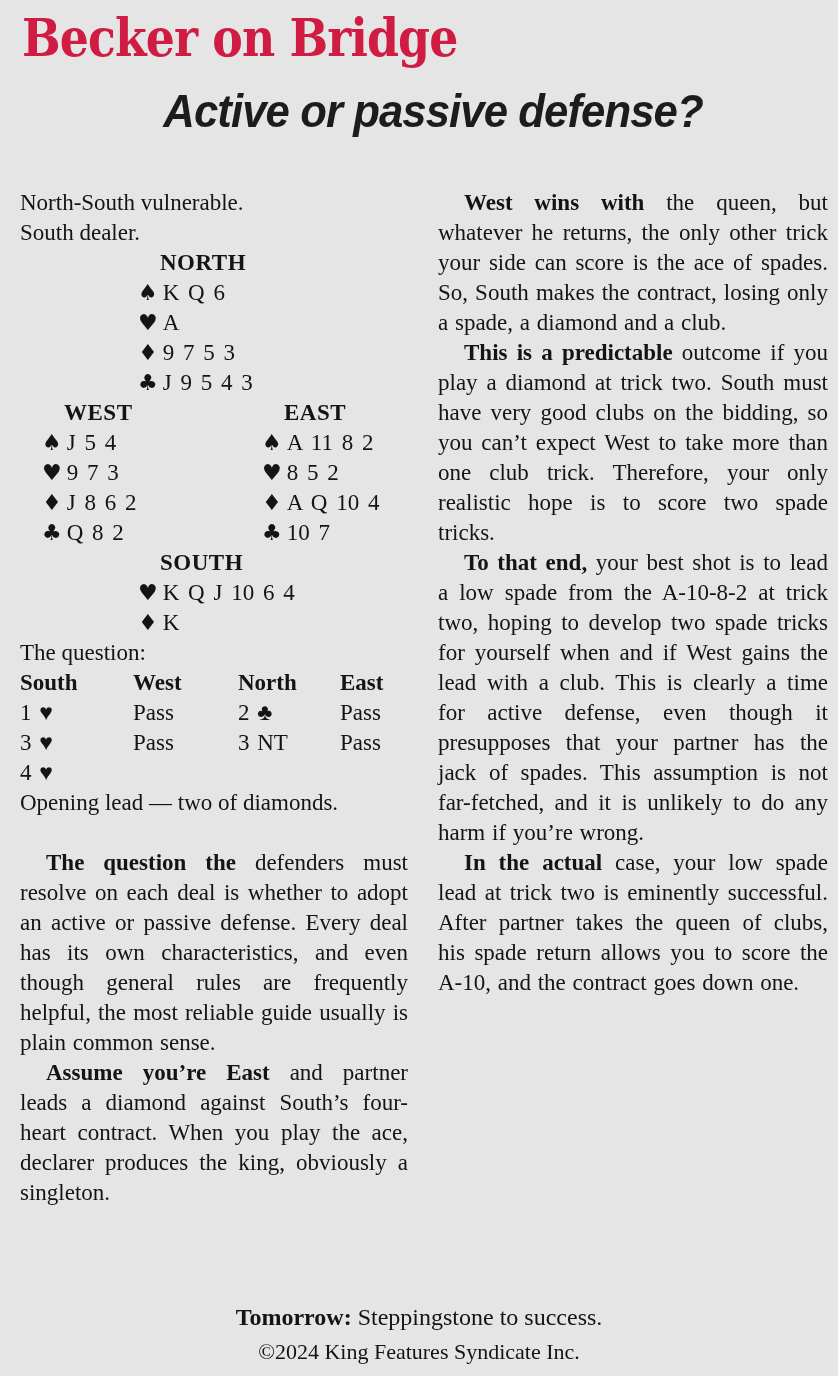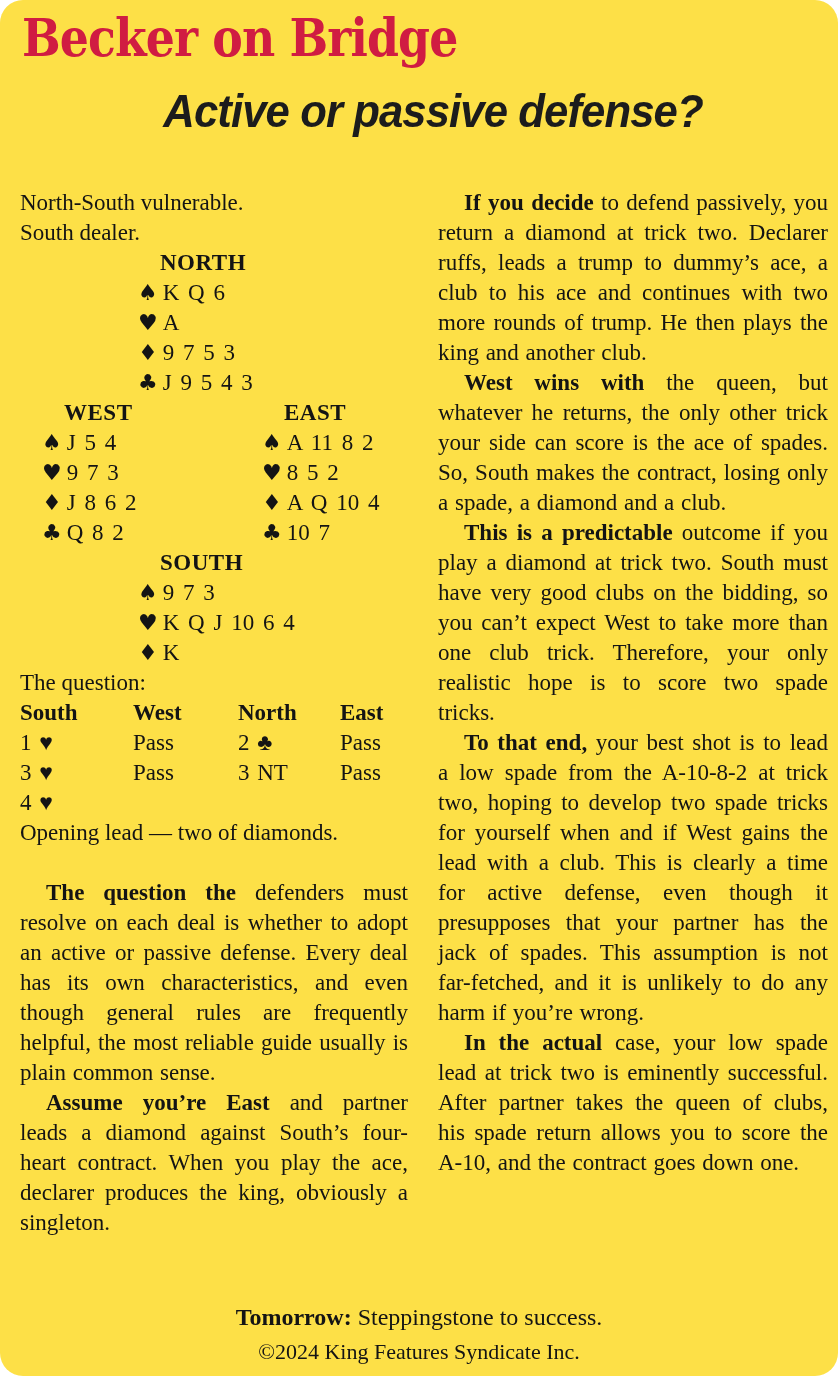"Becker on Bridge" .page { background: #fde047 -> #e5e5e5; border-radius: 23px -> none }
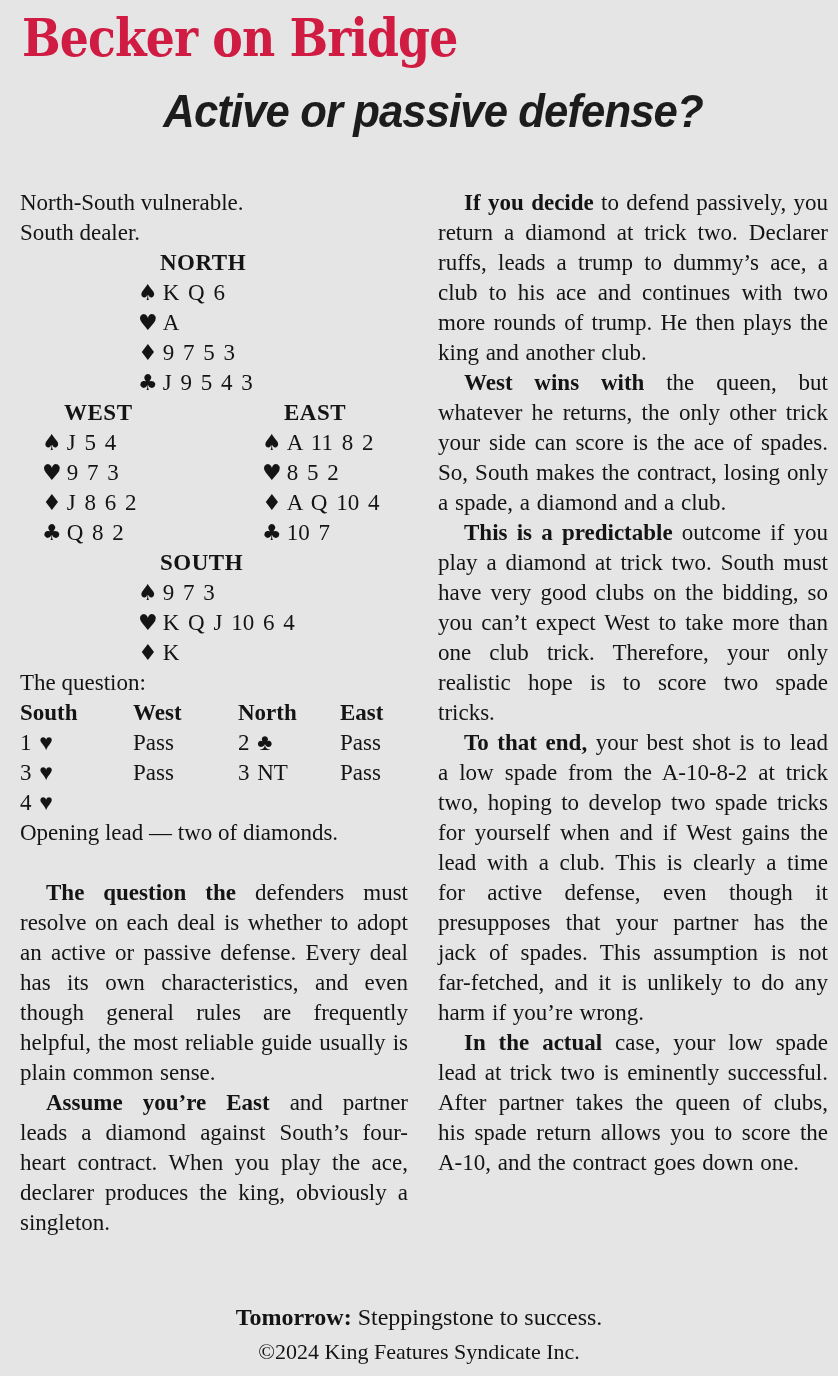"If you decide to defend" p.para { html: <p><span>If you decide</span><span> to defend passively, you return a diamond at trick two. Declarer ruffs, leads a trump to dummy’s ace, a club to his ace and continues with two more rounds of trump. He then plays the king and another club.</span></p> -> none }
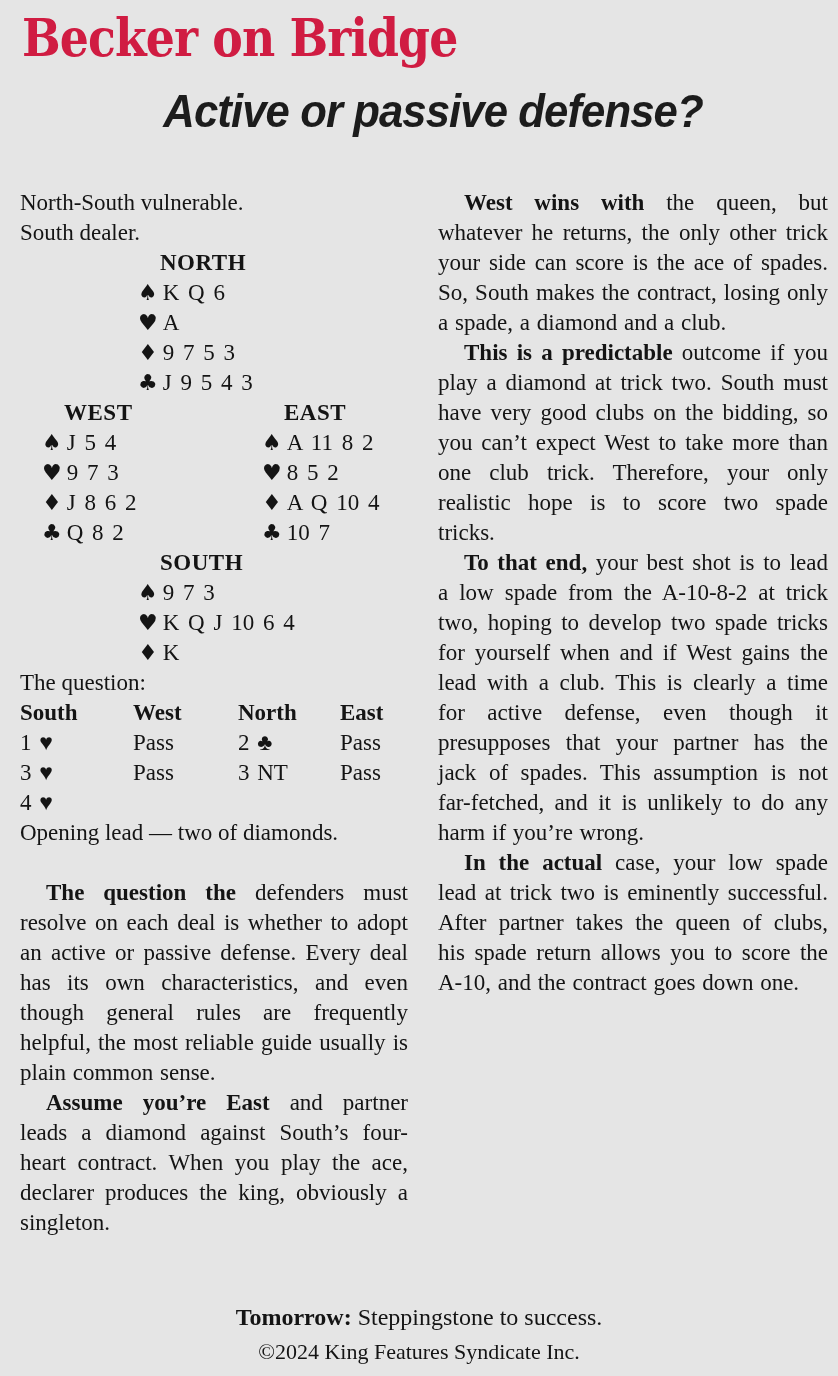"♠ 9 7 3" div.suit-line { html: <div><span>♠</span><span>9 7 3</span></div> -> none }
